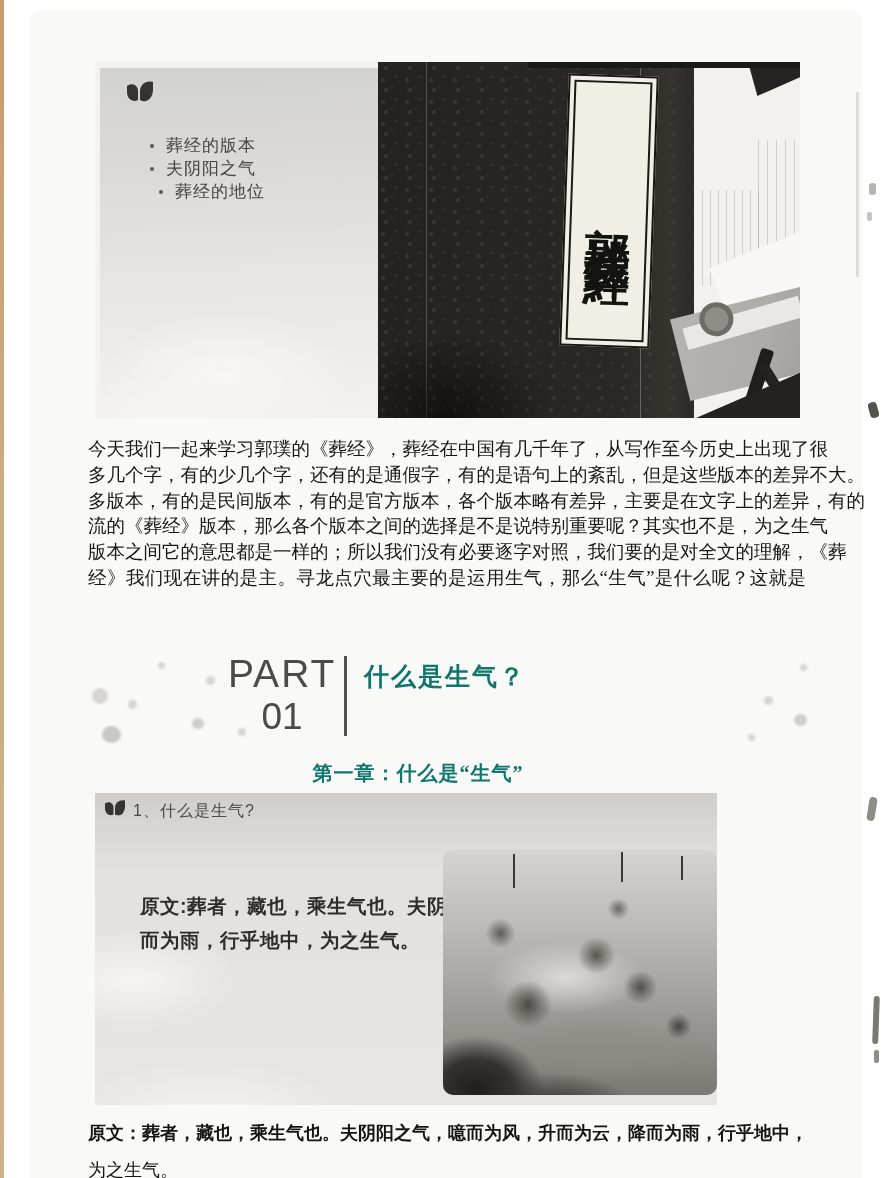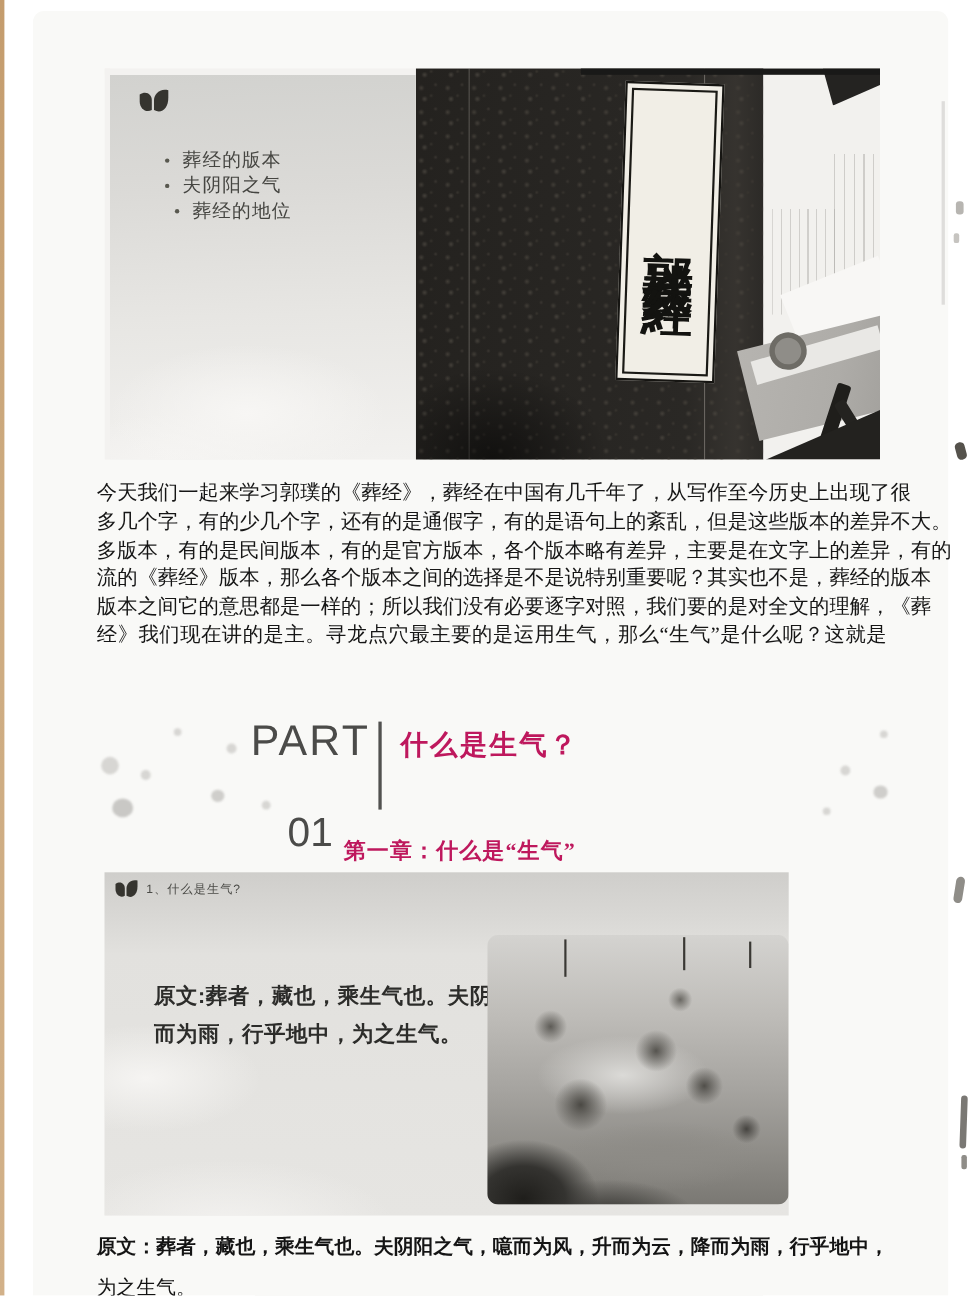"流的《葬经》版本，那么各个版本之间的选择是不是说特别重要呢？其实也不是，葬经的版" div.para-line { text: 葬经的版本 -> 为之生气 }
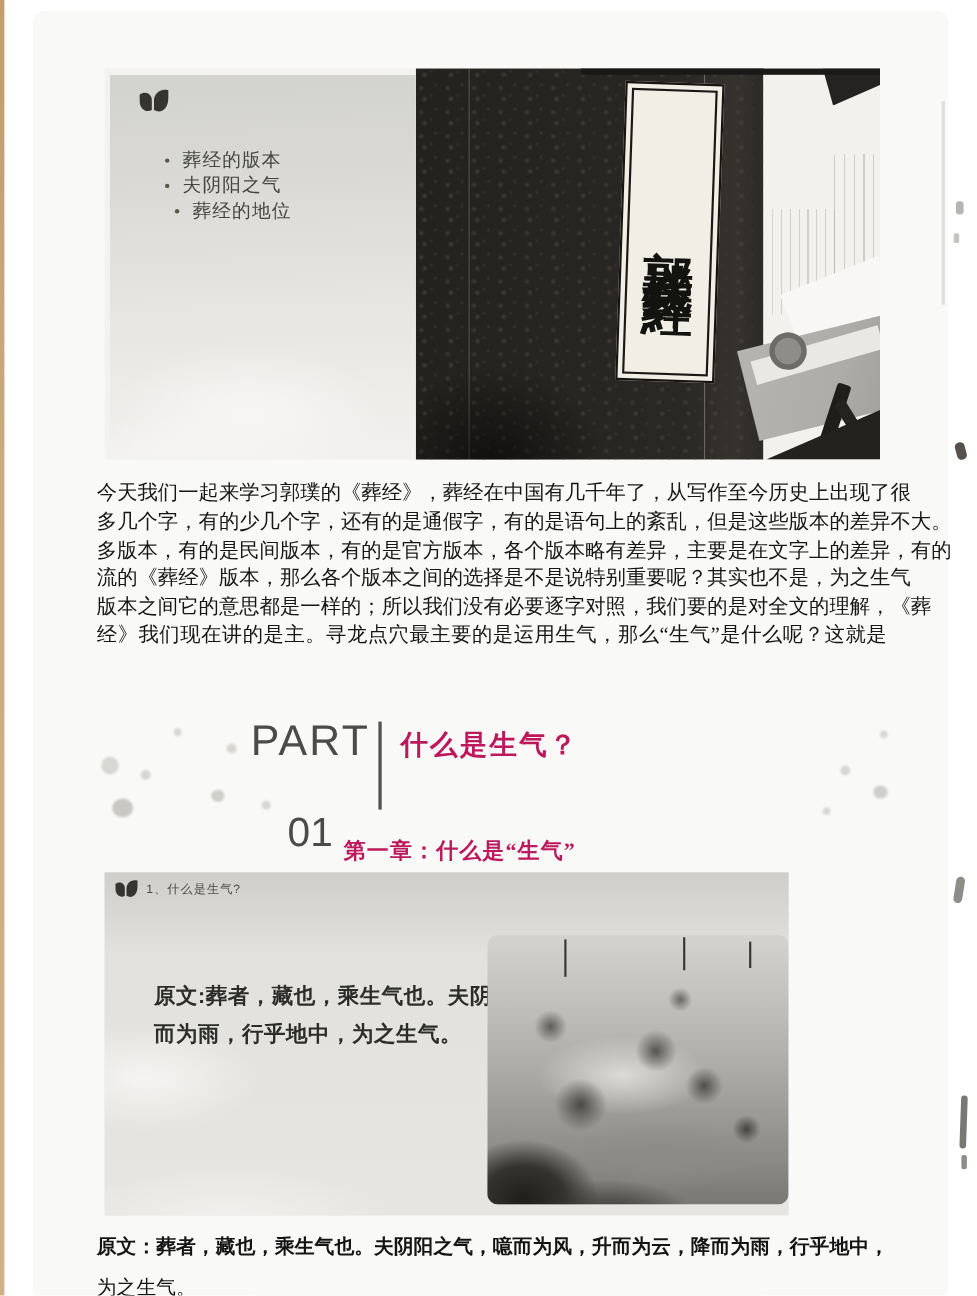"什么是生气？" .part-title { color: #be185d -> #0f766e }
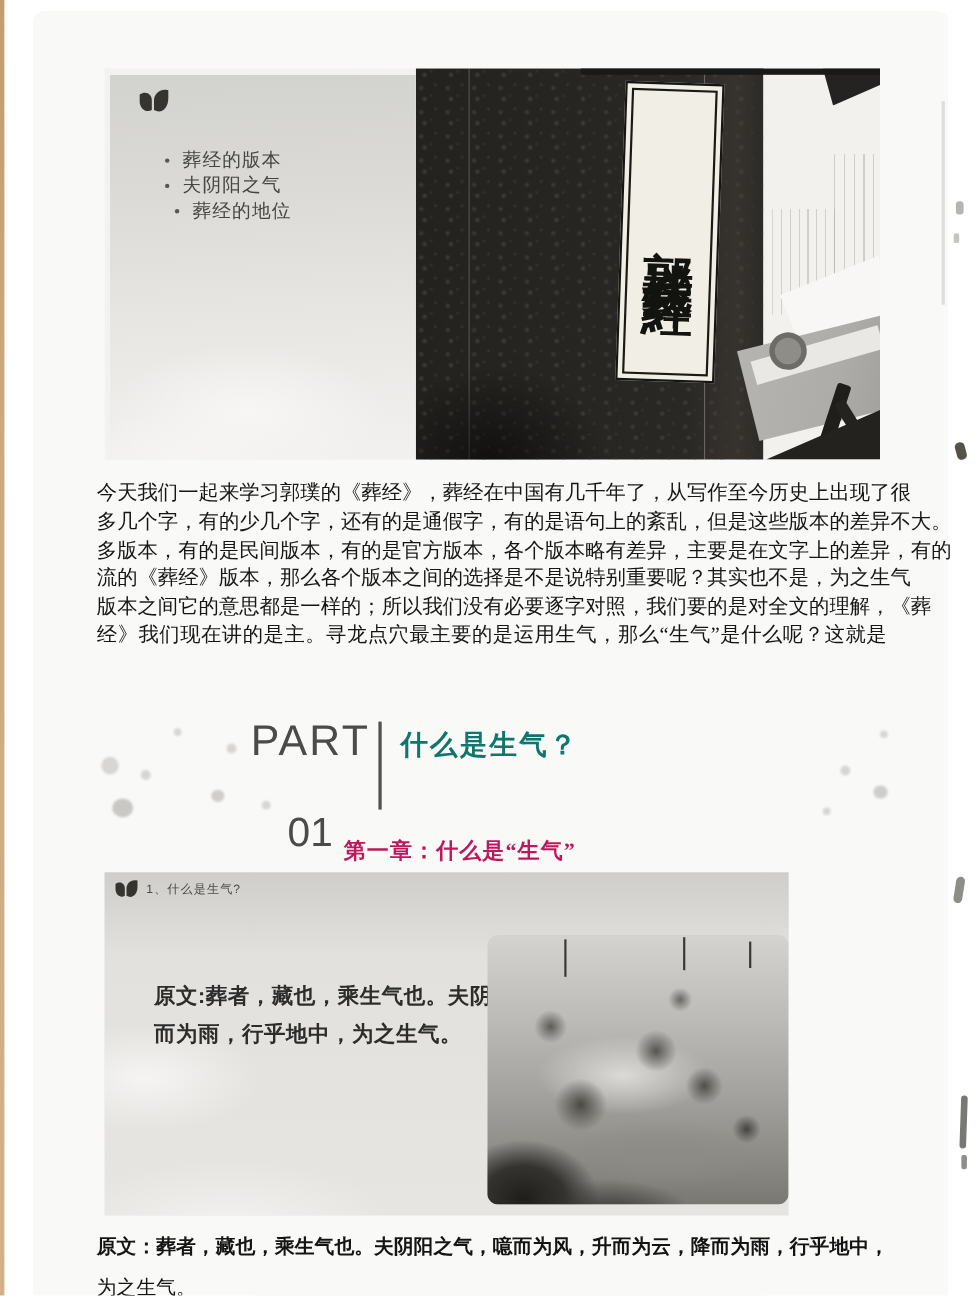"01" .part-number { margin-top: 40px -> none }
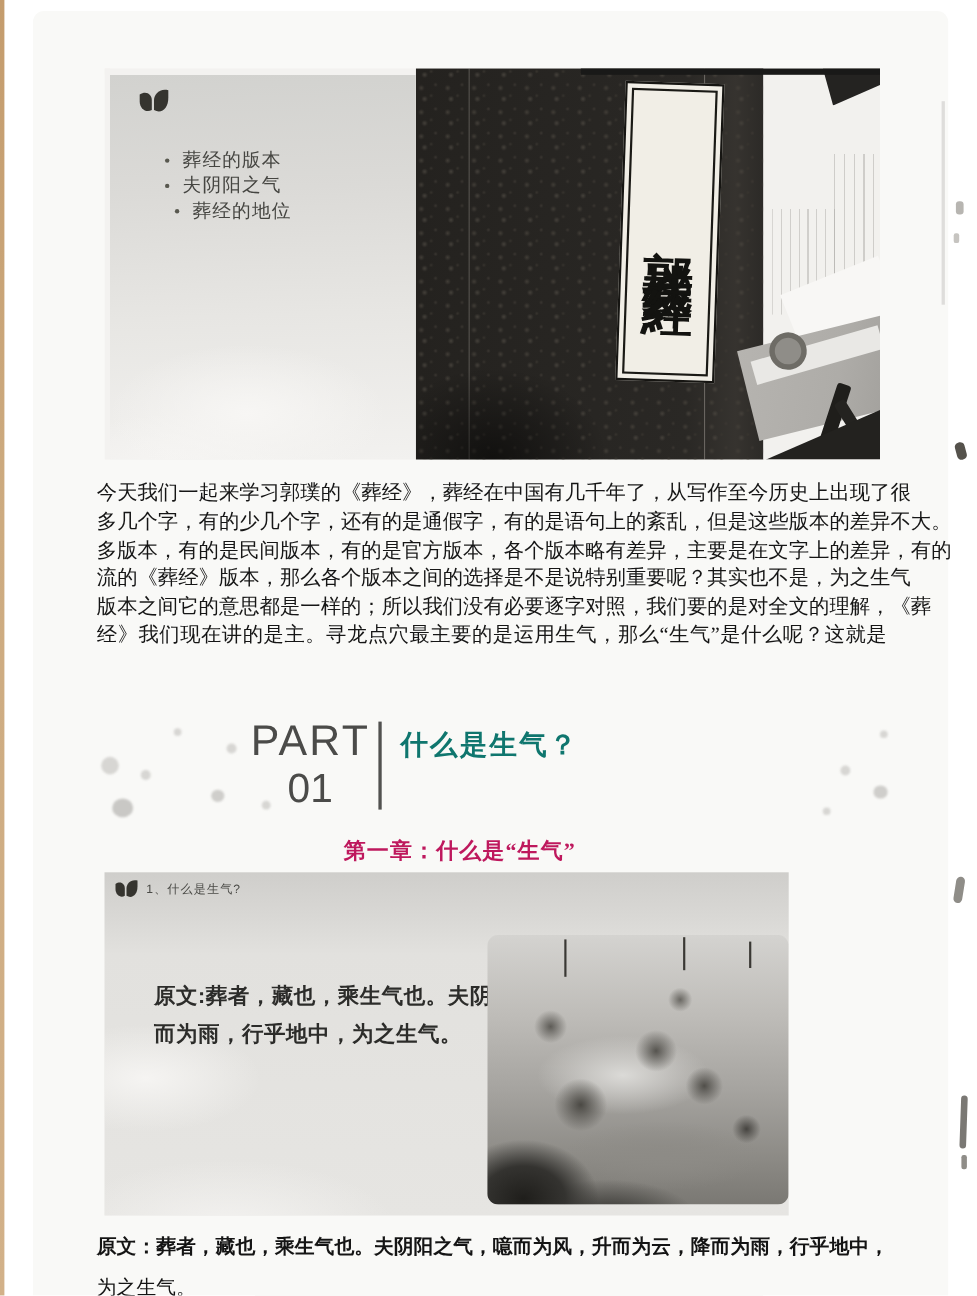"第一章：什么是“生气”" .chapter-heading { color: #be185d -> #0f766e }
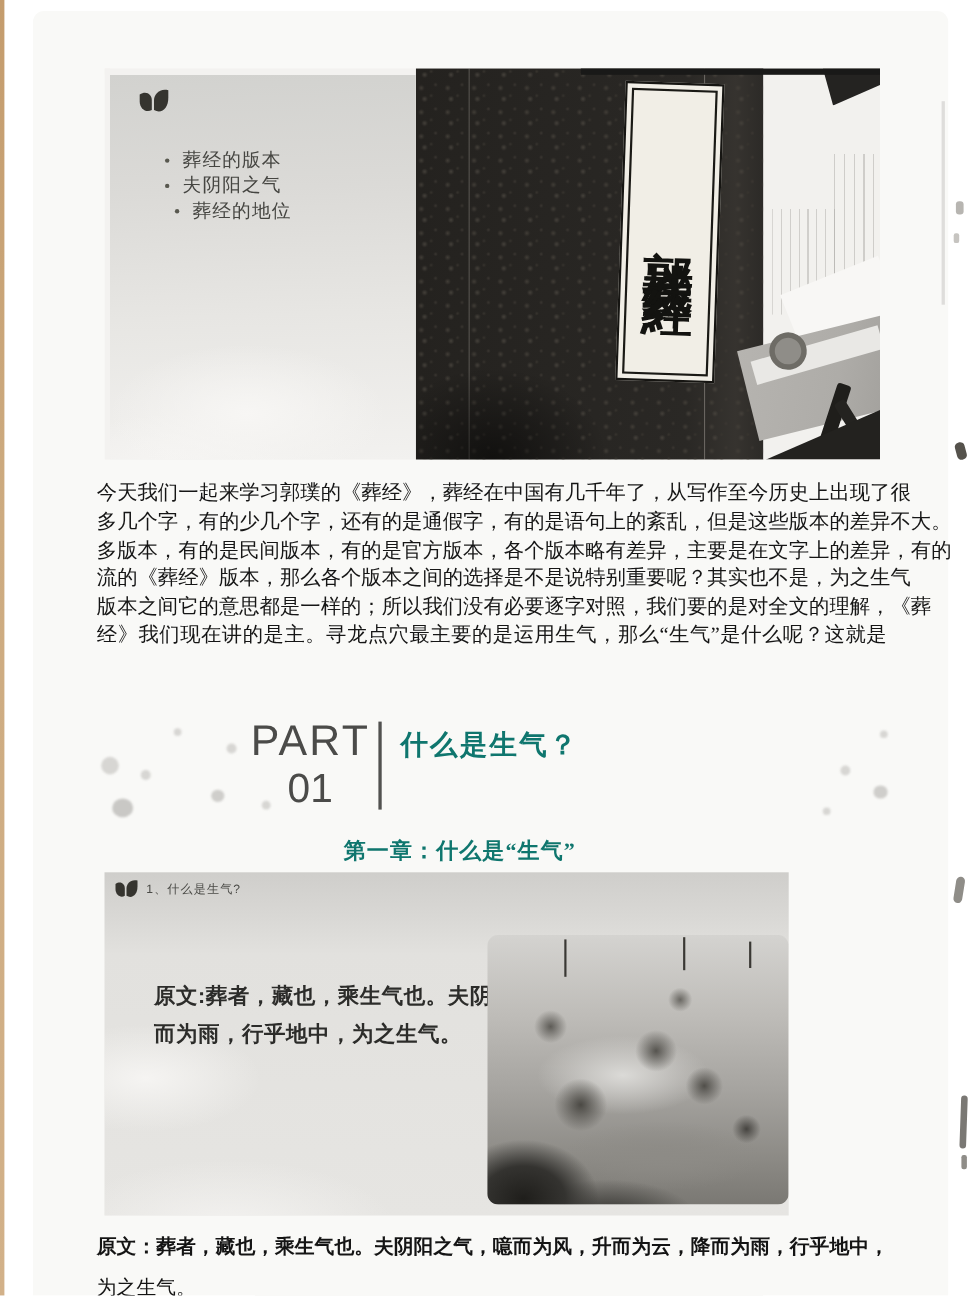"1、什么是生气?" .slide2-header { font-size: 11px -> 16px }
